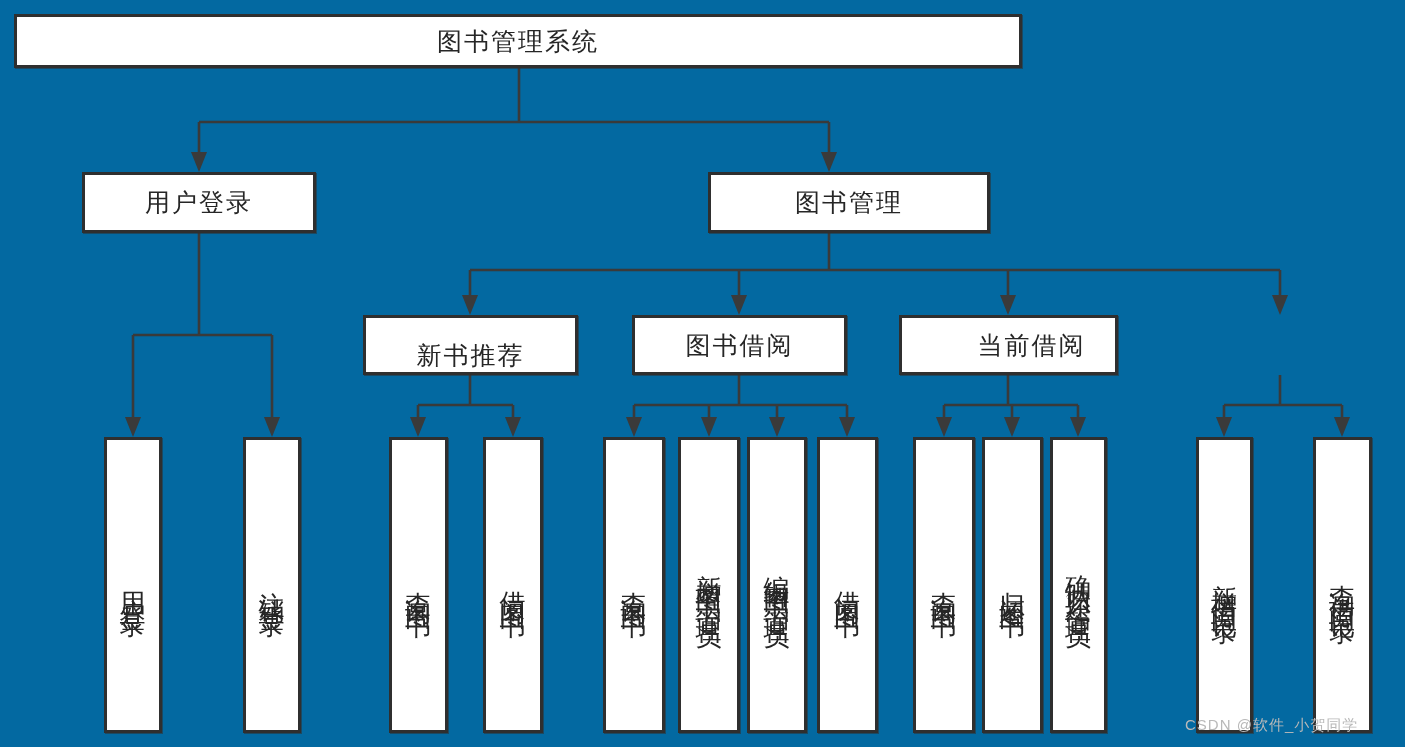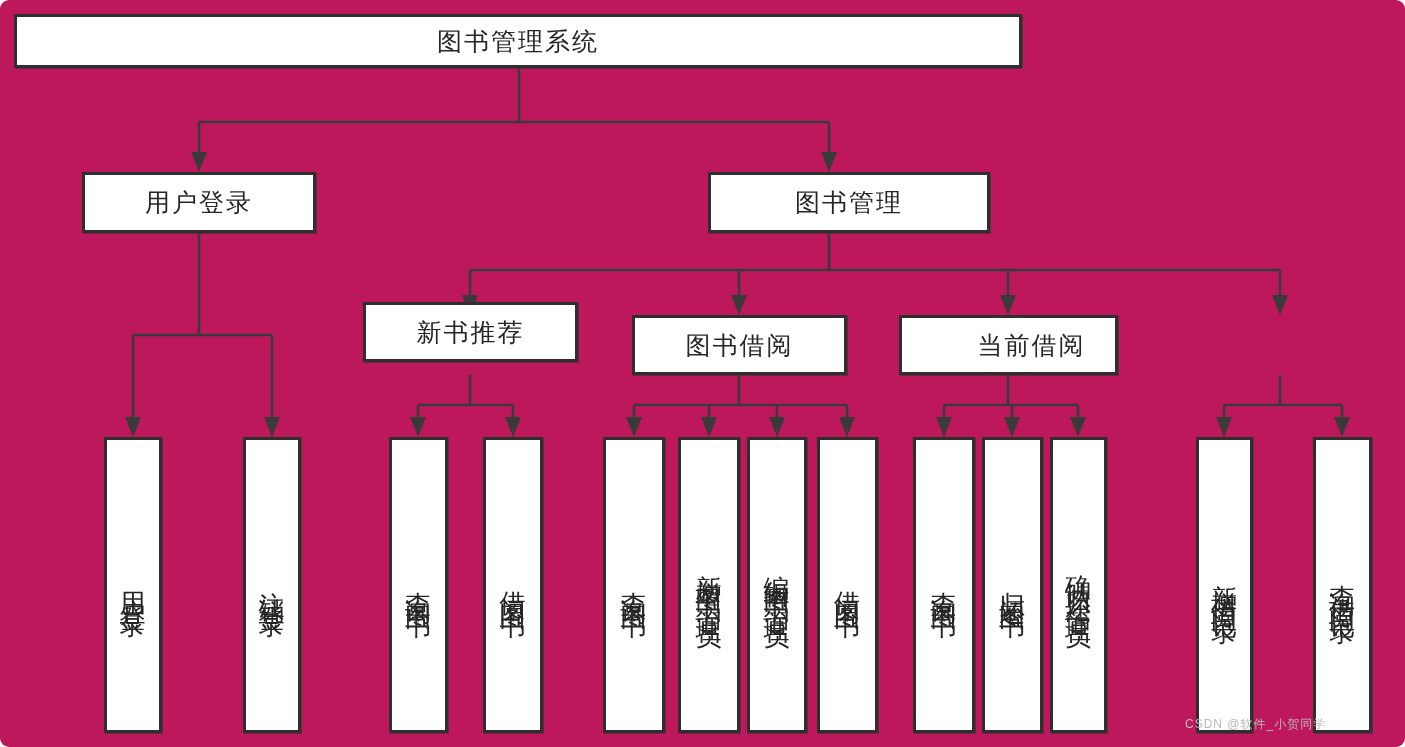"图书管理系统" #canvas { background: #be185d -> #0369a1; border-radius: 9px -> none }
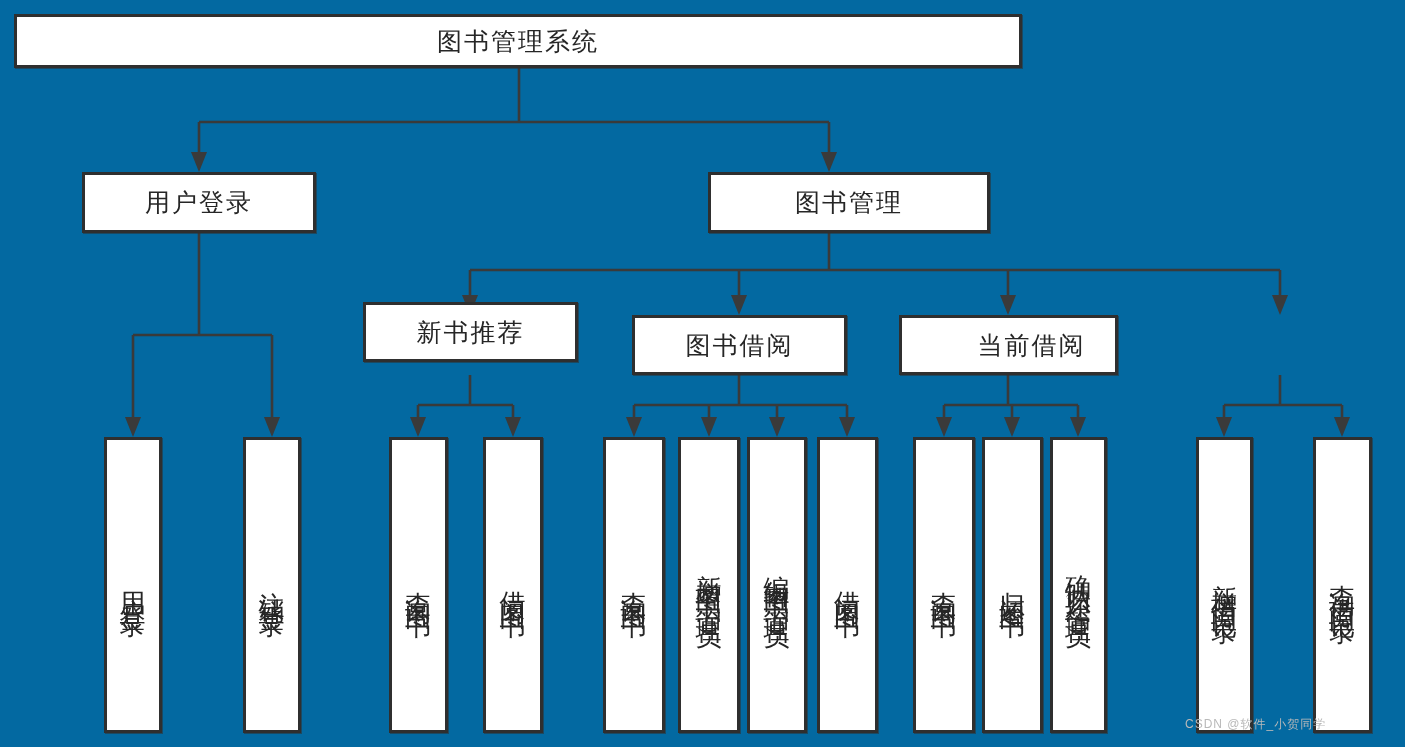"新书推荐" div.box { align-items: none -> flex-end; top: 302px -> 315px }
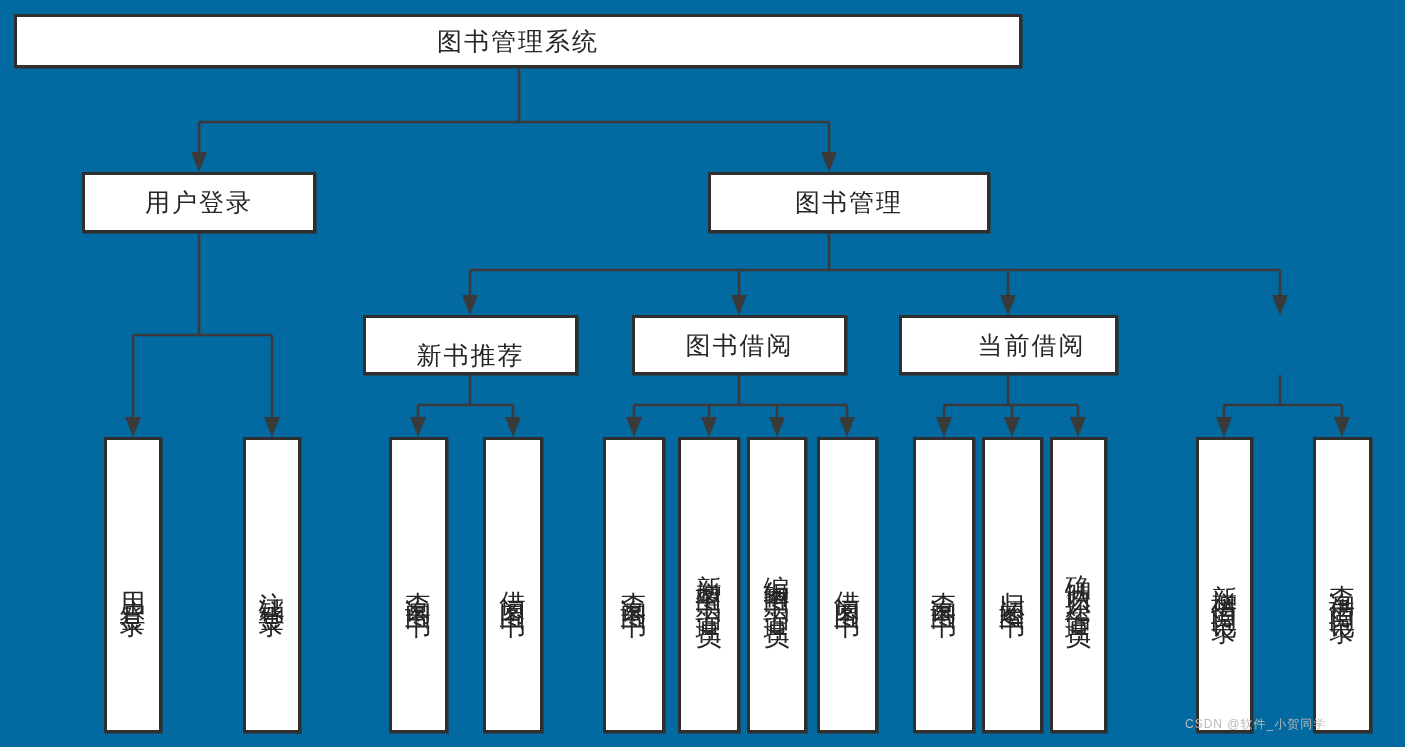"CSDN @软件_小贺同学" #watermark { font-size: 12px -> 15px }
